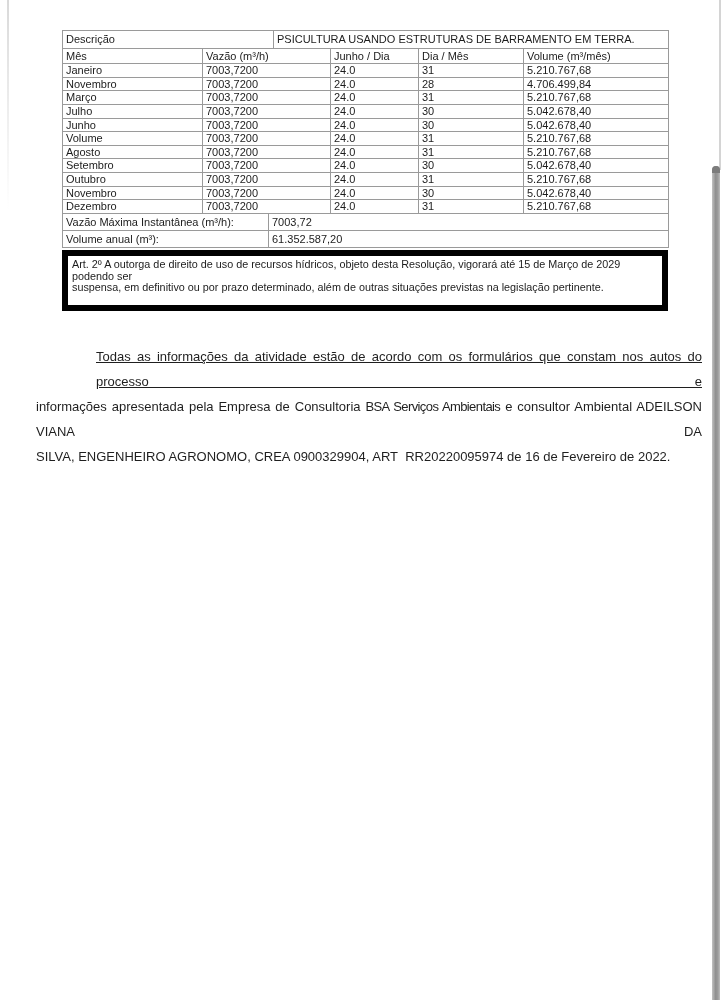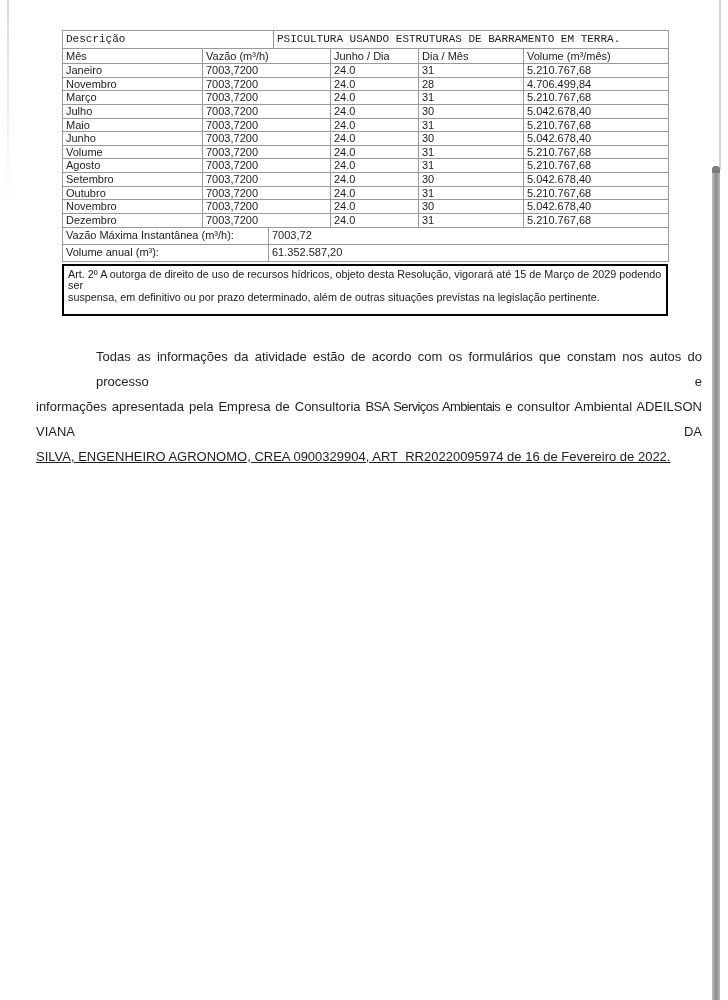"Descrição" .doc table:first-child { font-family: Liberation Mono, monospace -> none }
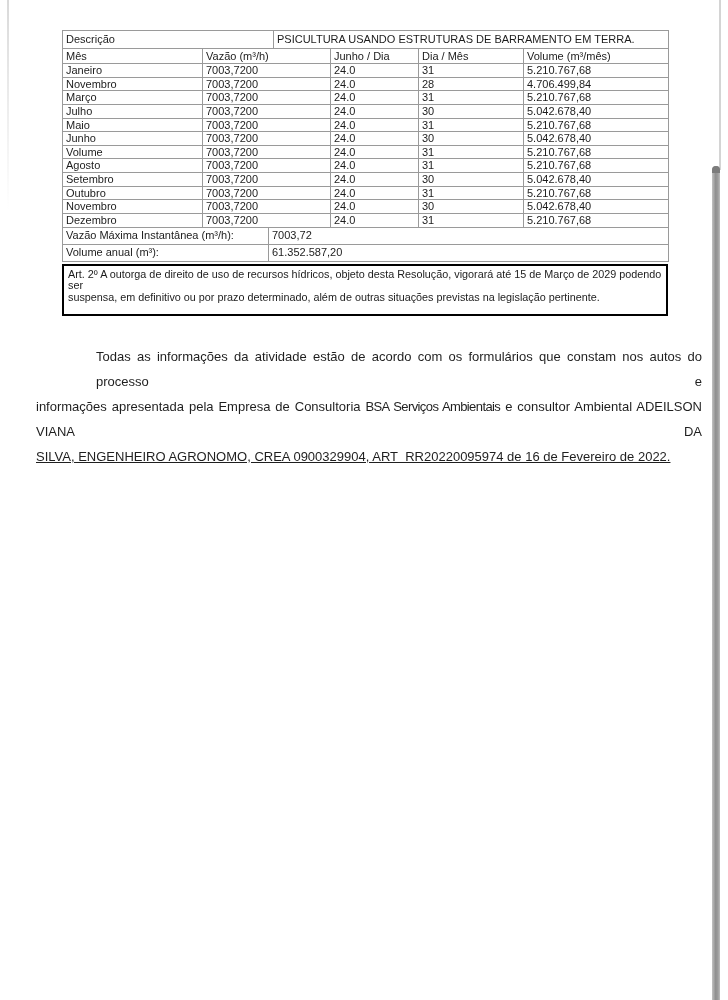"Maio" tr.r-month { html: <tr> <td>Maio</td> <td>7003,7200</td> <td>24.0</td> <td>31</td> <td>5.210.767,68</td> </tr> -> none }
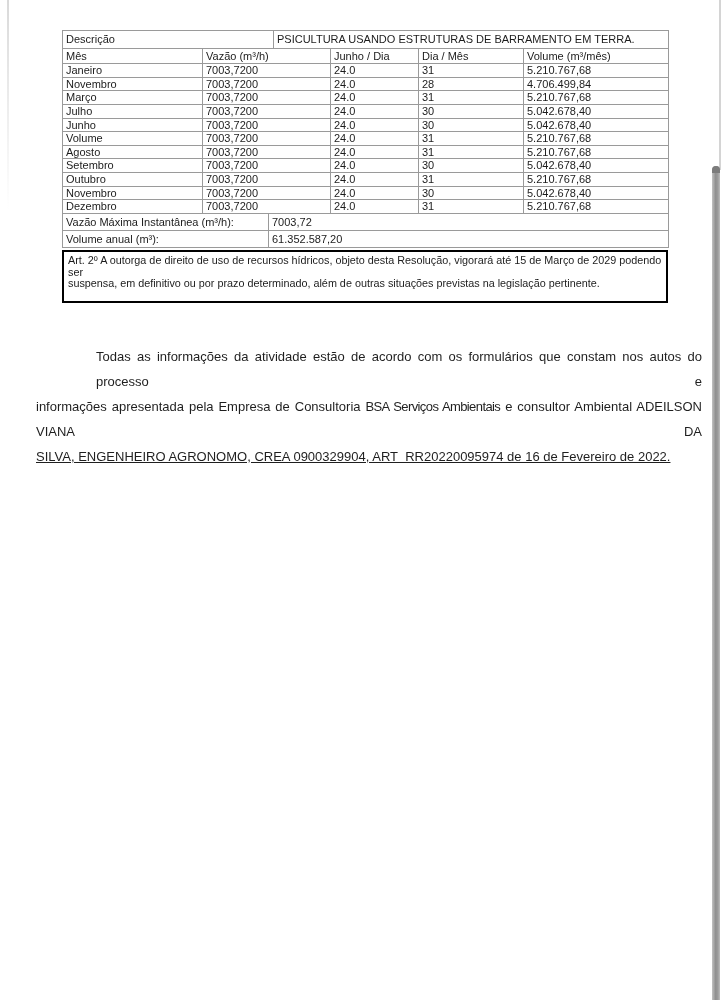"Art. 2º A outorga de" .art-box { border: 2px solid #000000 -> 6px solid #000000 }
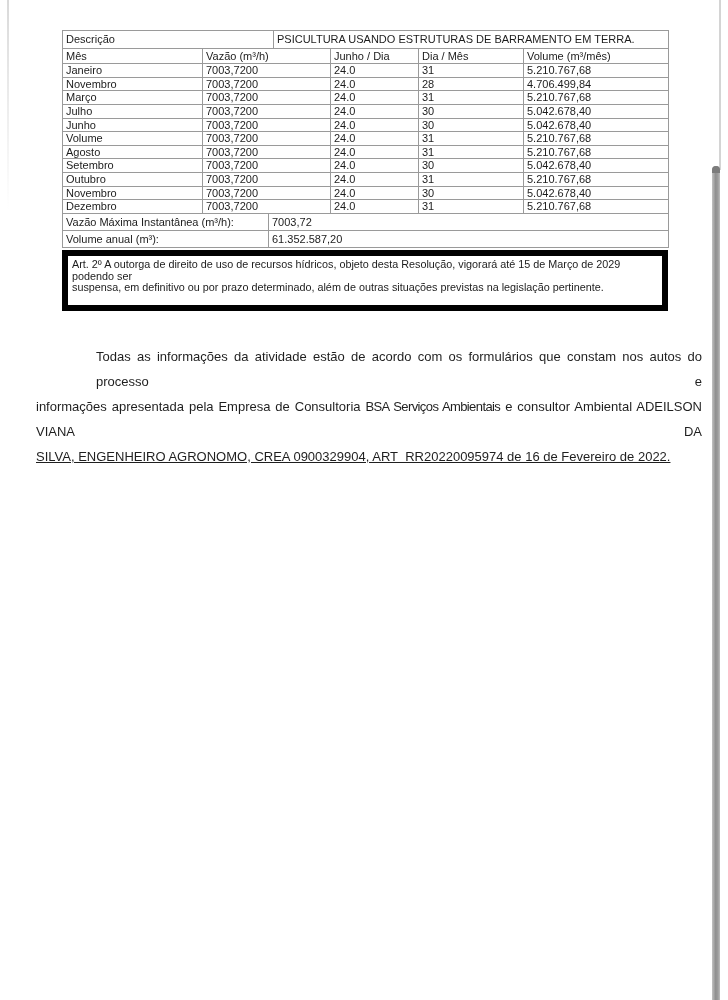"Todas as informações da atividade" .par-line.first { text-decoration: none -> underline }
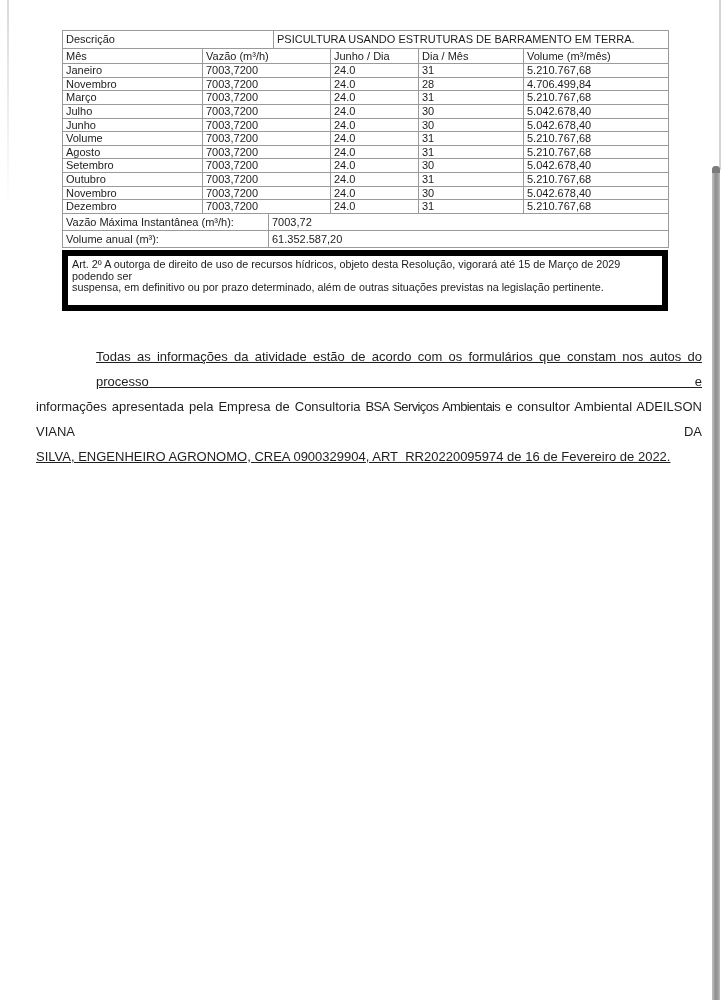"SILVA, ENGENHEIRO AGRONOMO, CREA" .par-line.last { text-decoration: underline -> none }
